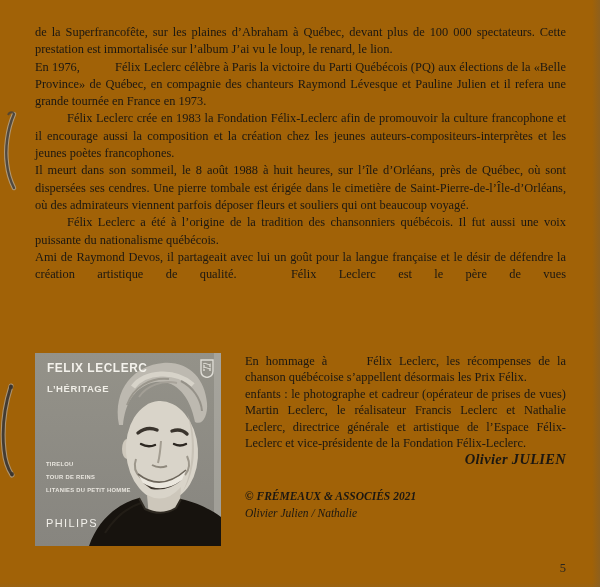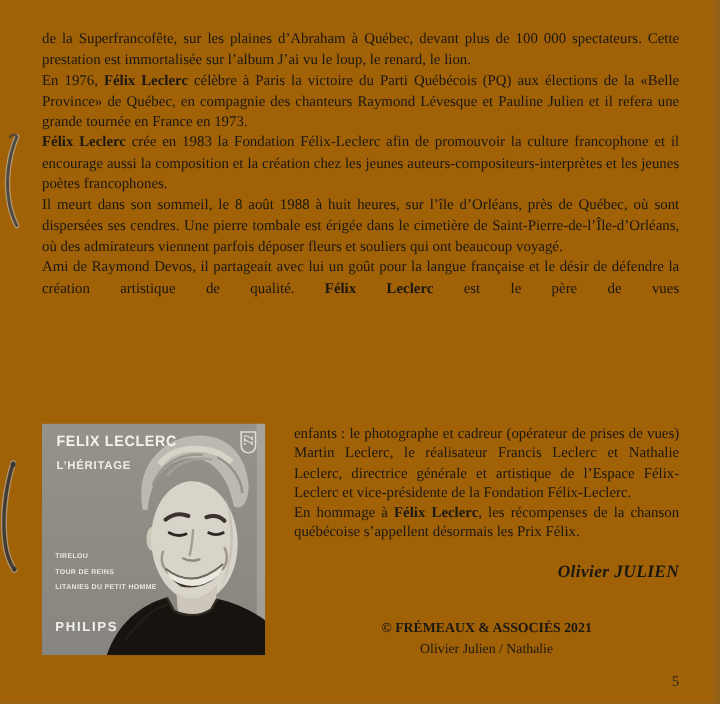"Félix Leclerc" .para .b { font-weight: 700 -> 400; margin-left: none -> 32px }
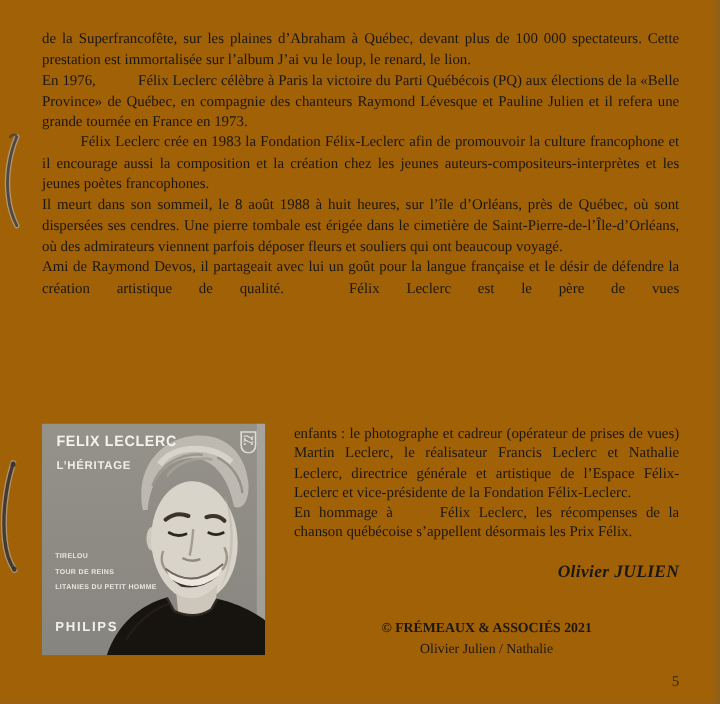"Félix Leclerc a été à" p.para { html: none -> <p><span>Félix Leclerc</span><span> a été à l’origine de la tradition des chansonniers québécois. Il fut aussi une voix puissante du nationalisme québécois.</span></p> }
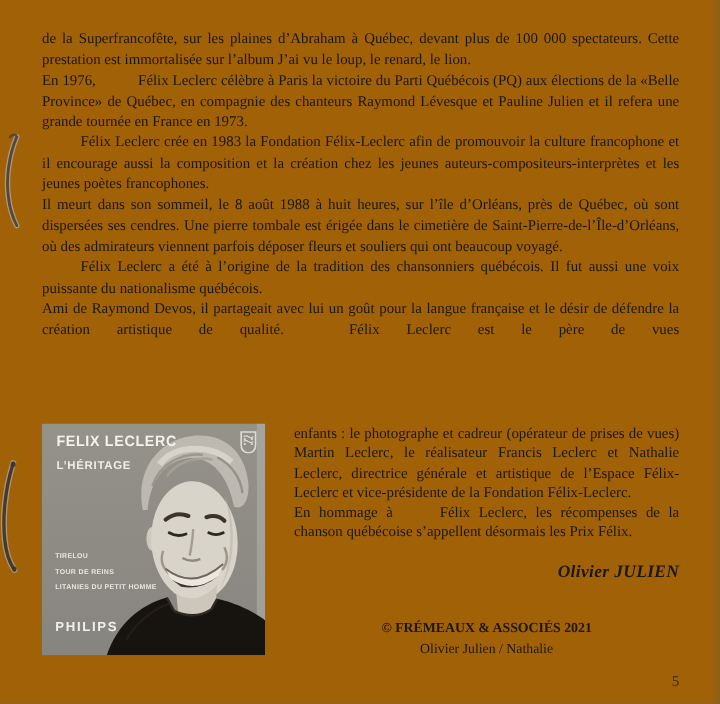"enfants : le photographe et" p.para { order: before "En hommage à Félix Leclerc," -> after "En hommage à Félix Leclerc," }
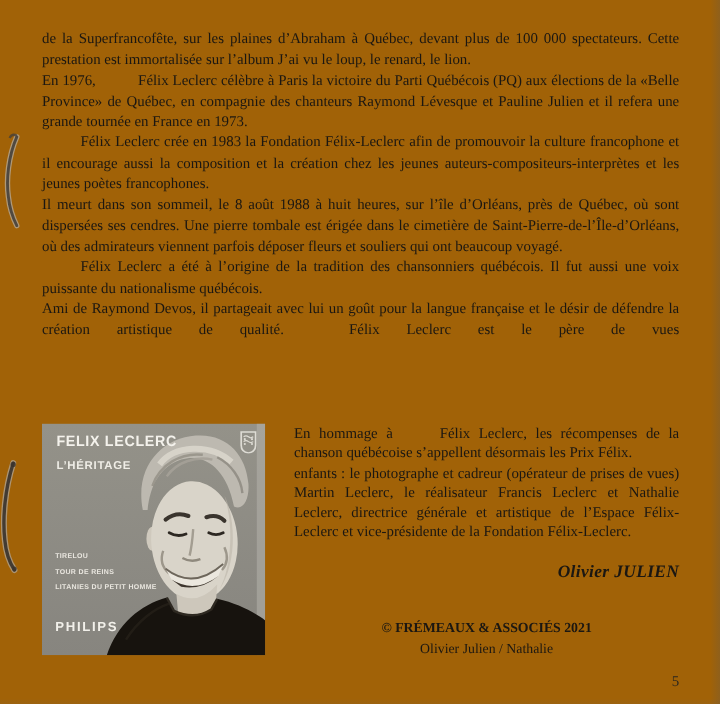"Olivier JULIEN" .signature { margin-top: 18px -> 0 }
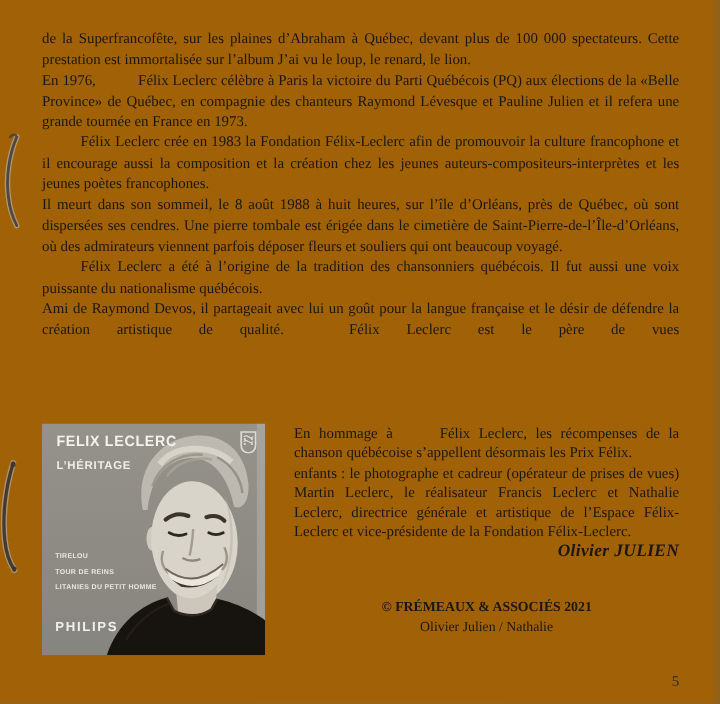"© FRÉMEAUX & ASSOCIÉS 2021" .credits { font-style: none -> italic; margin-top: 30px -> 20px; text-align: center -> left }
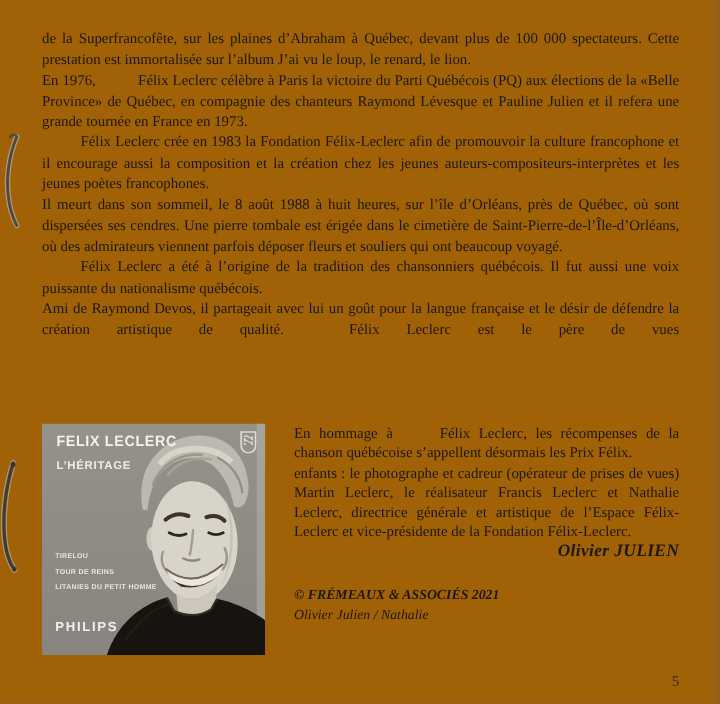"PHILIPS" .album-label { font-weight: 700 -> 400 }
